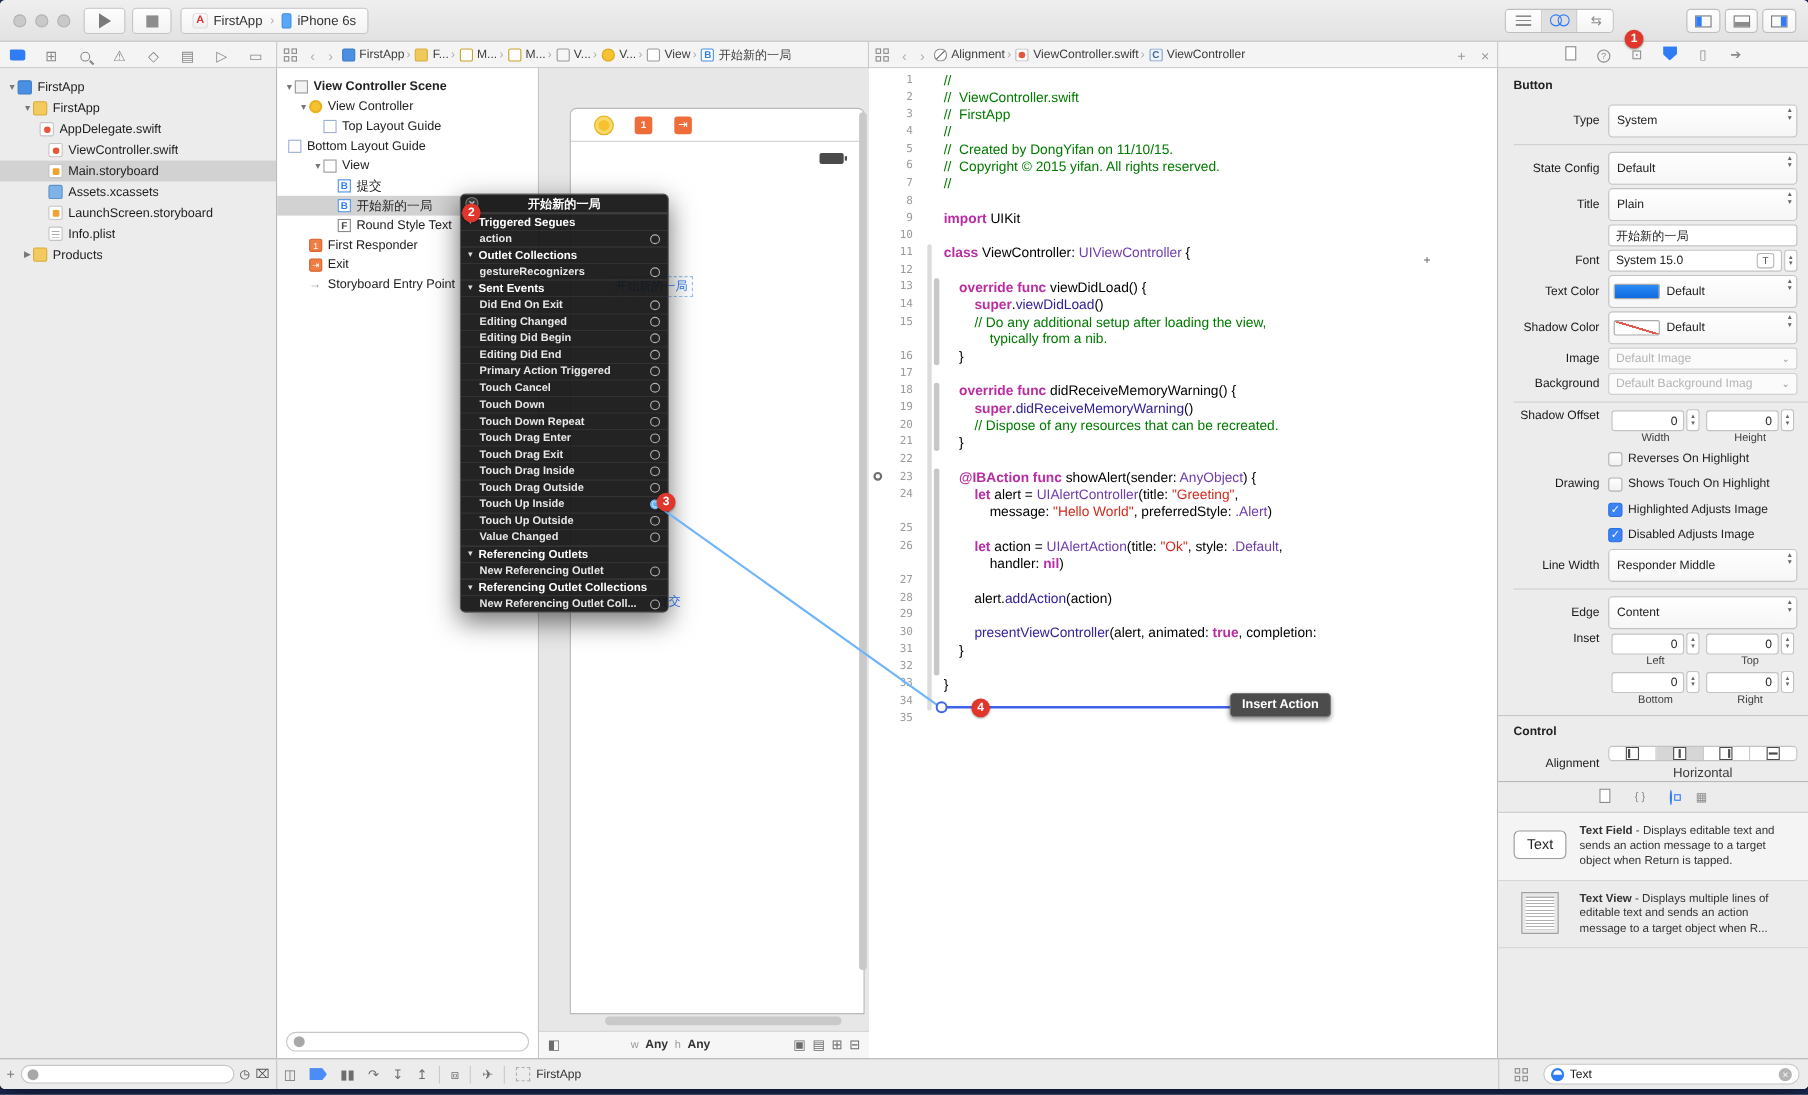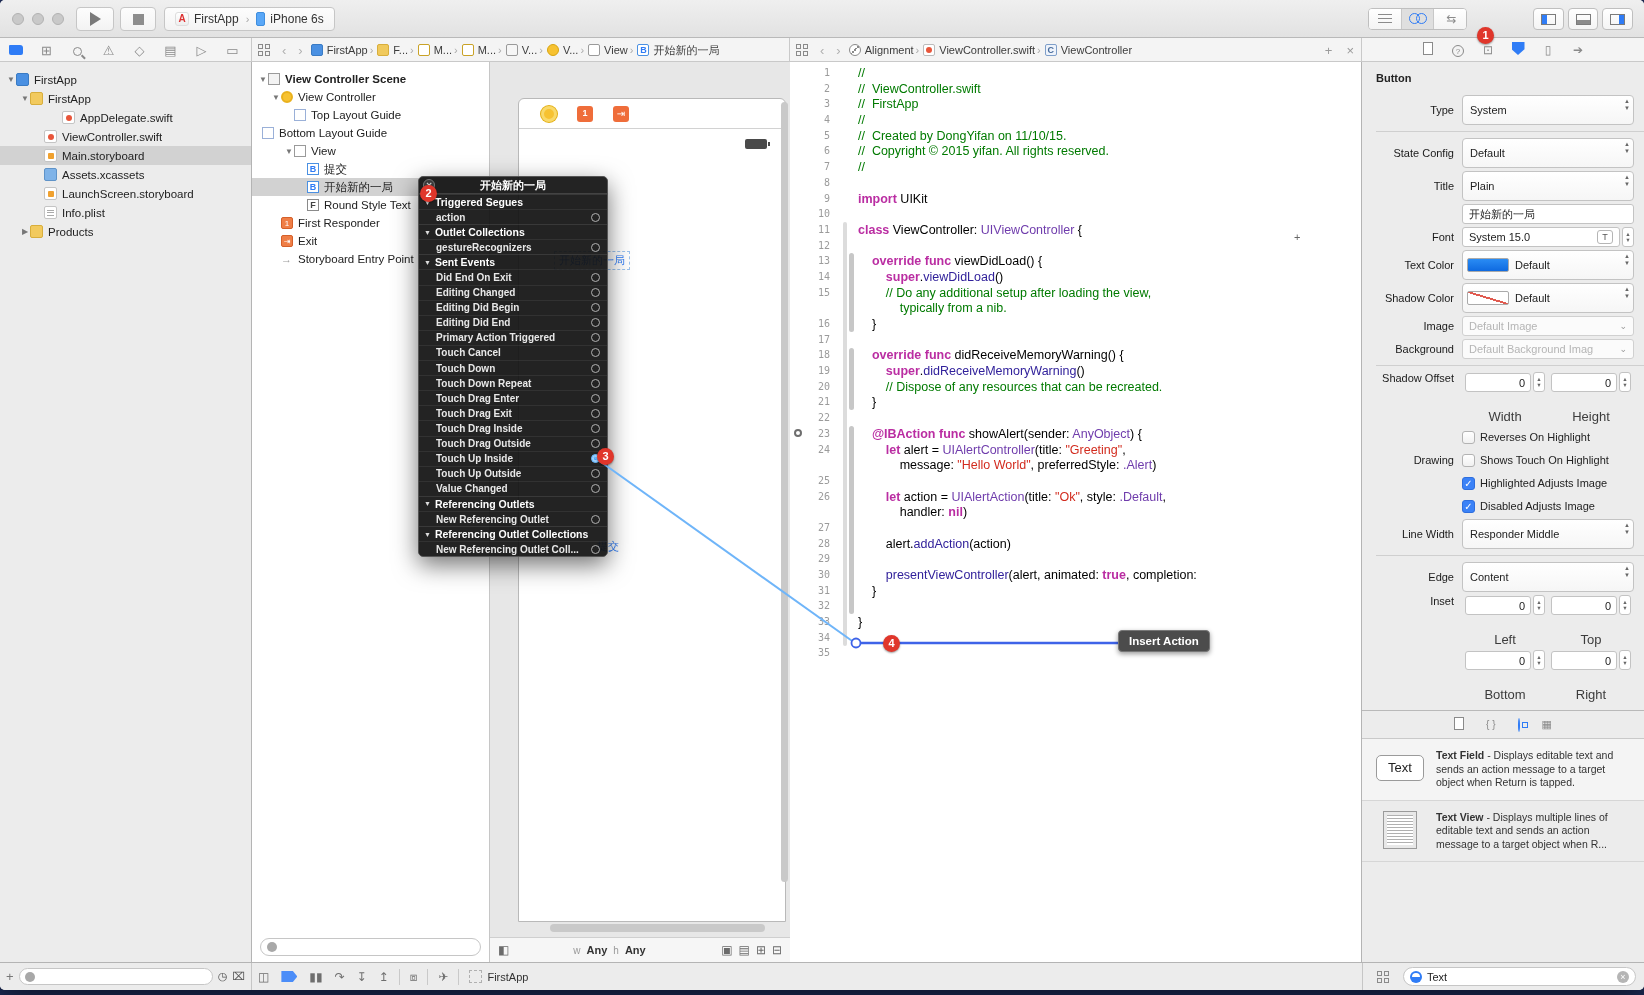"AppDelegate.swift" div.trow { padding-left: 52px -> 26px }
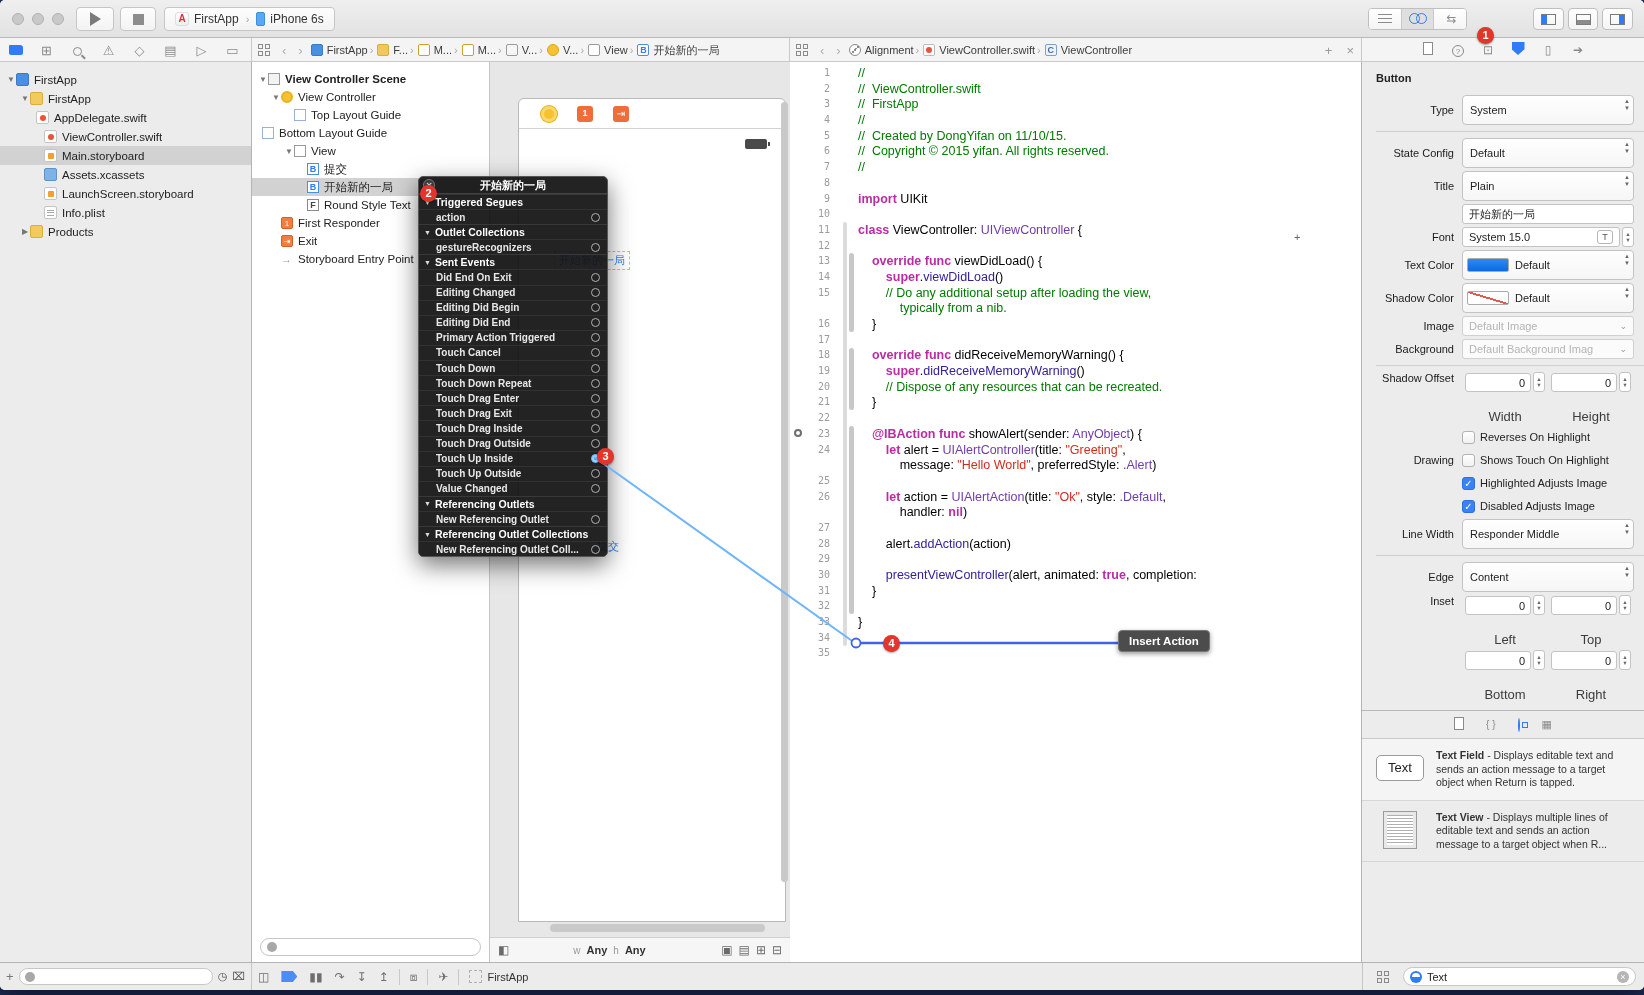"Width" .ncap { font-size: 13px -> 10px; margin-top: 17px -> 1px }
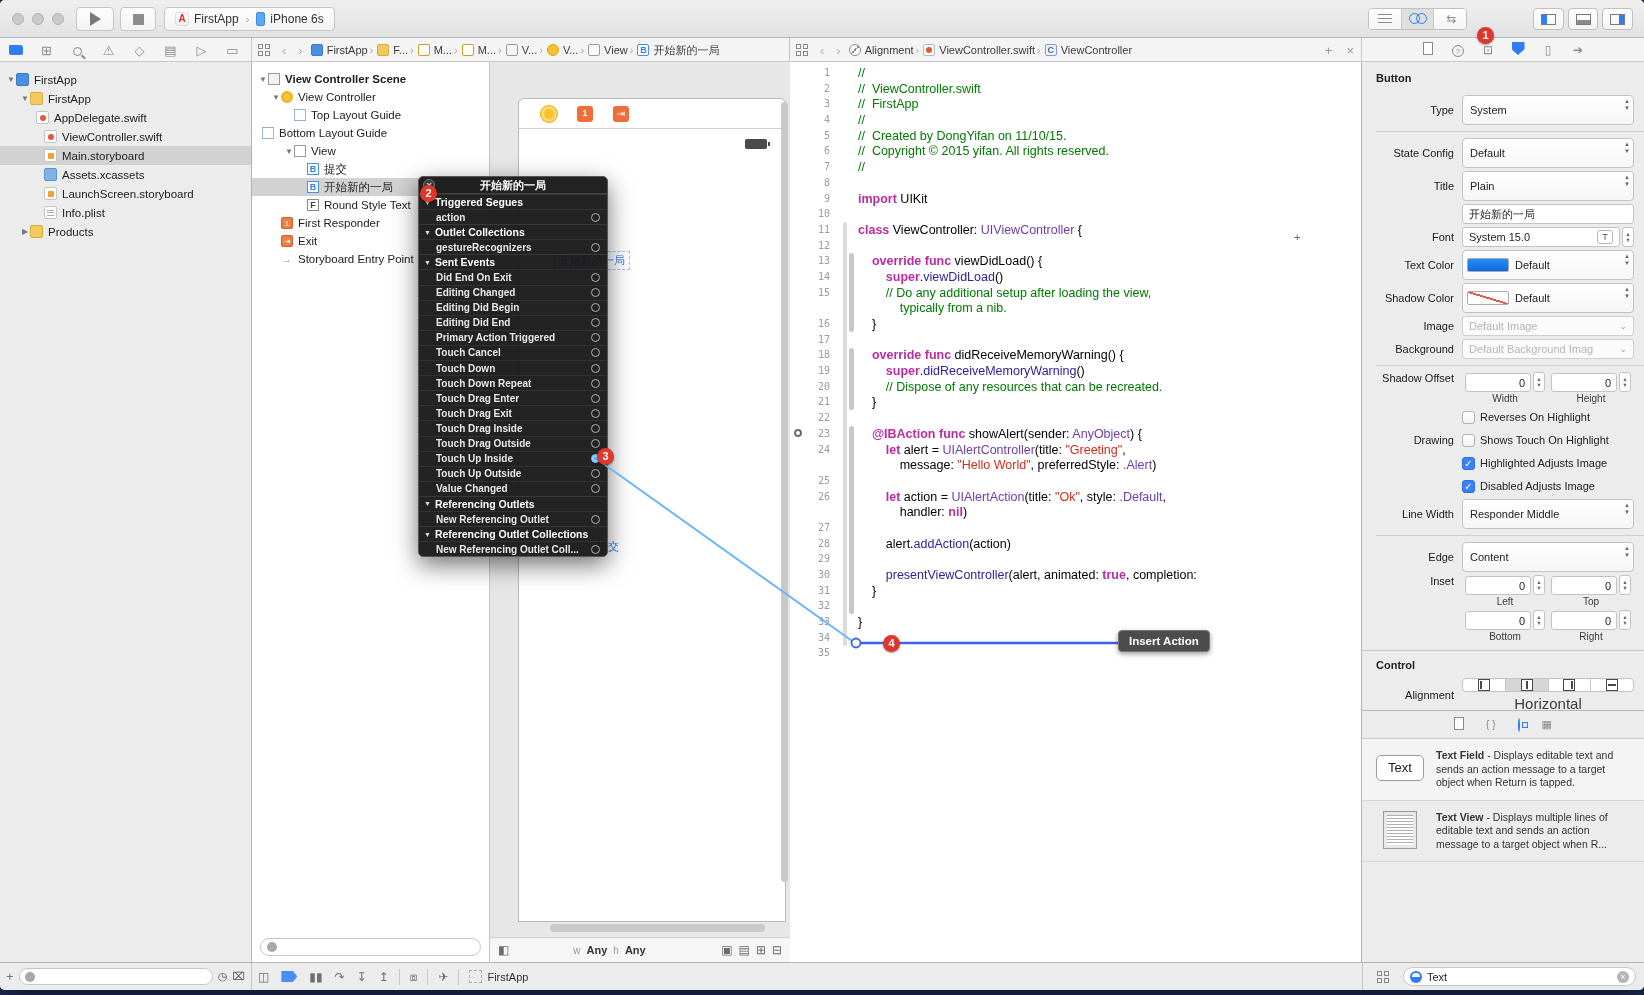"Horizontal" .segcap { font-size: 15px -> 12px }
